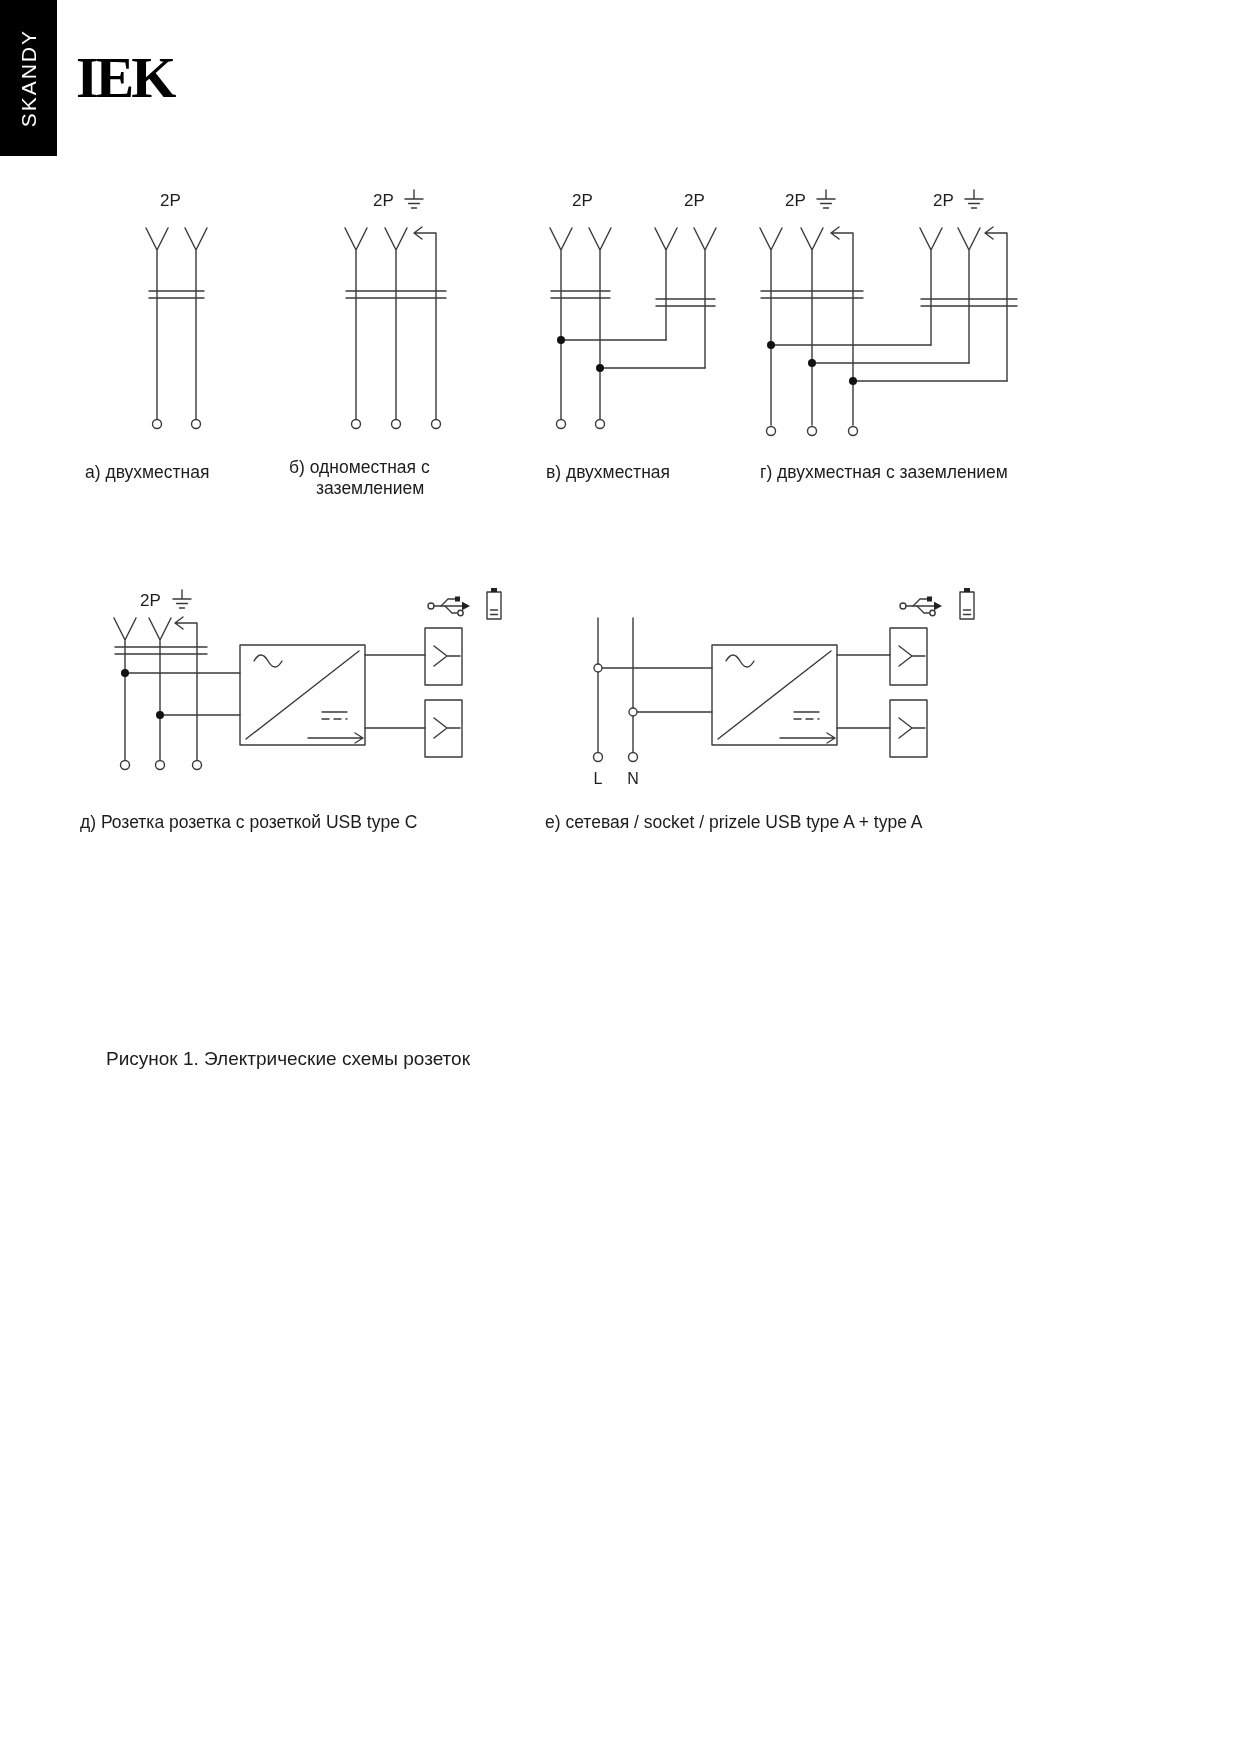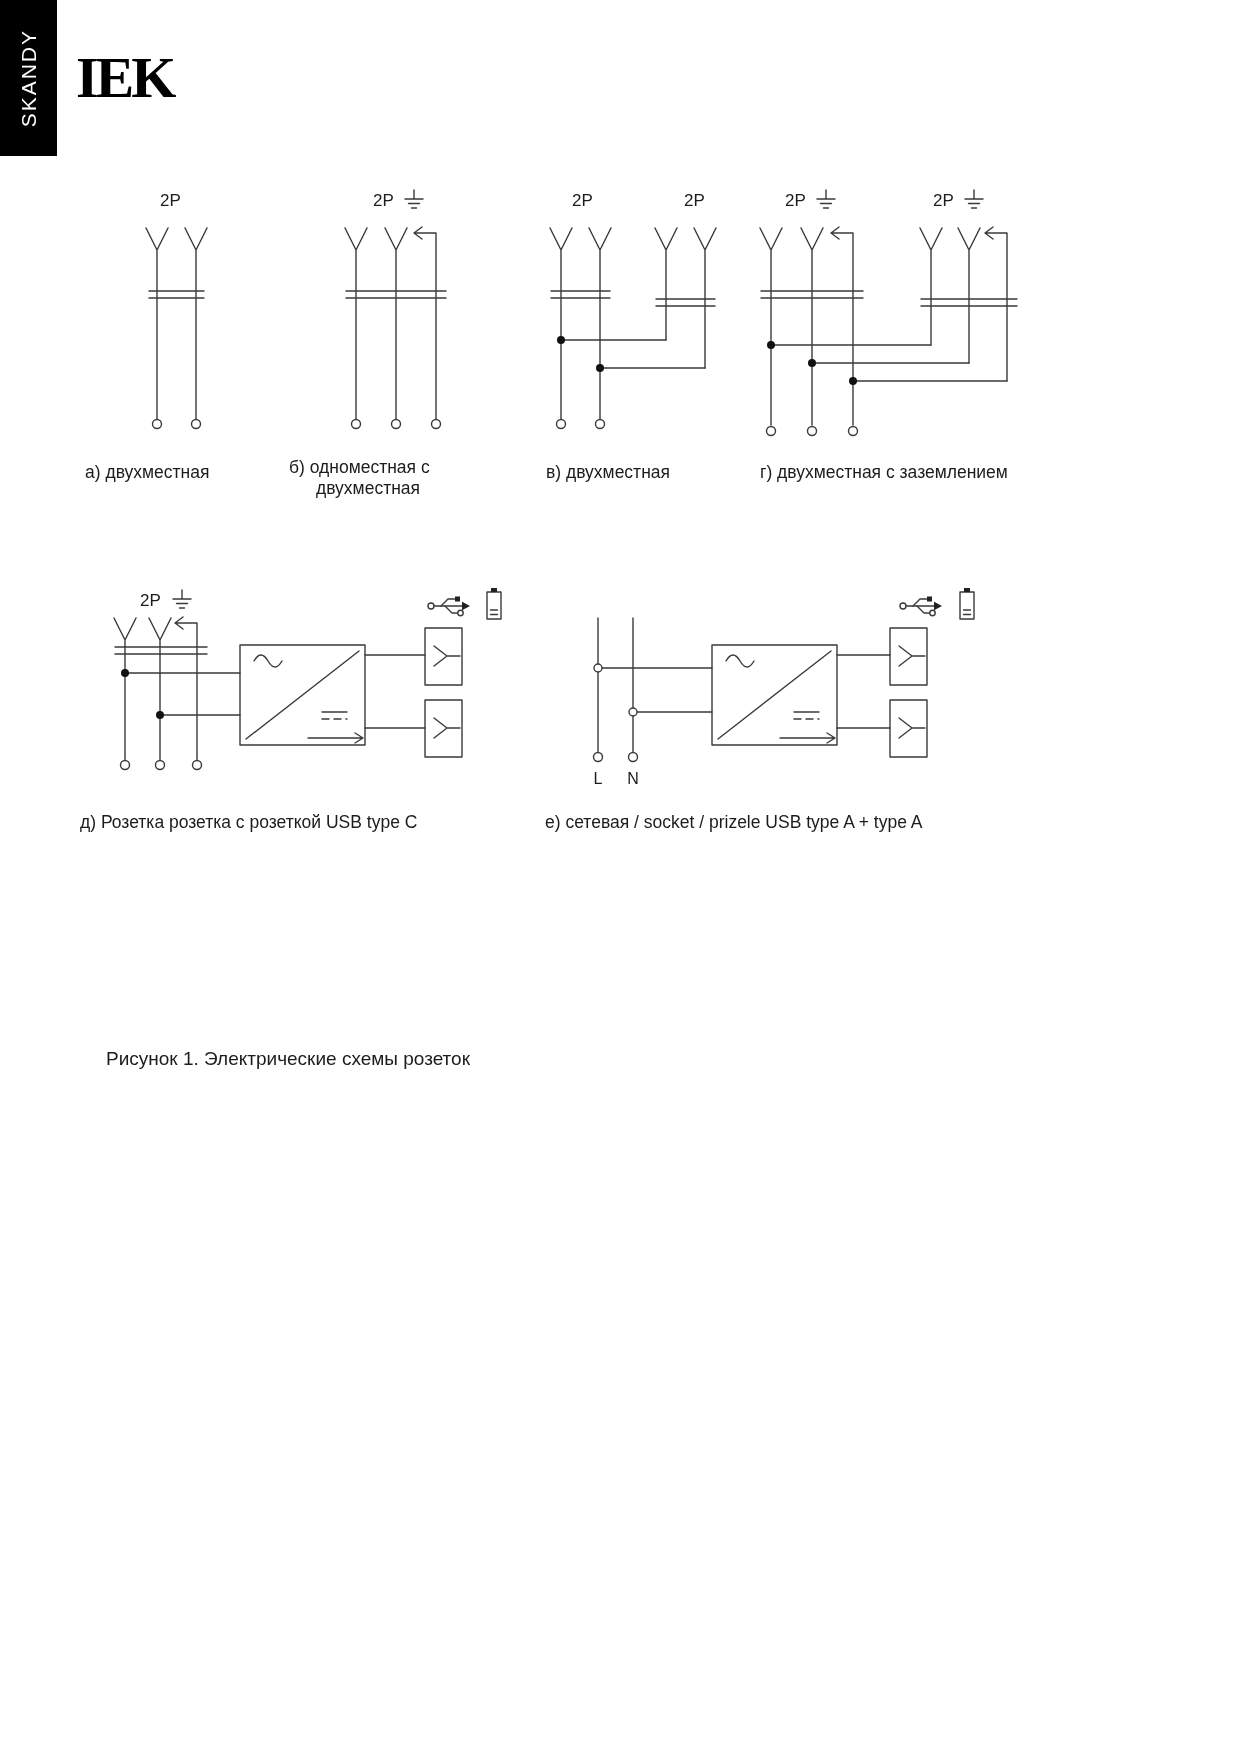"двухместная" span.indent { text: двухместная -> заземлением }
